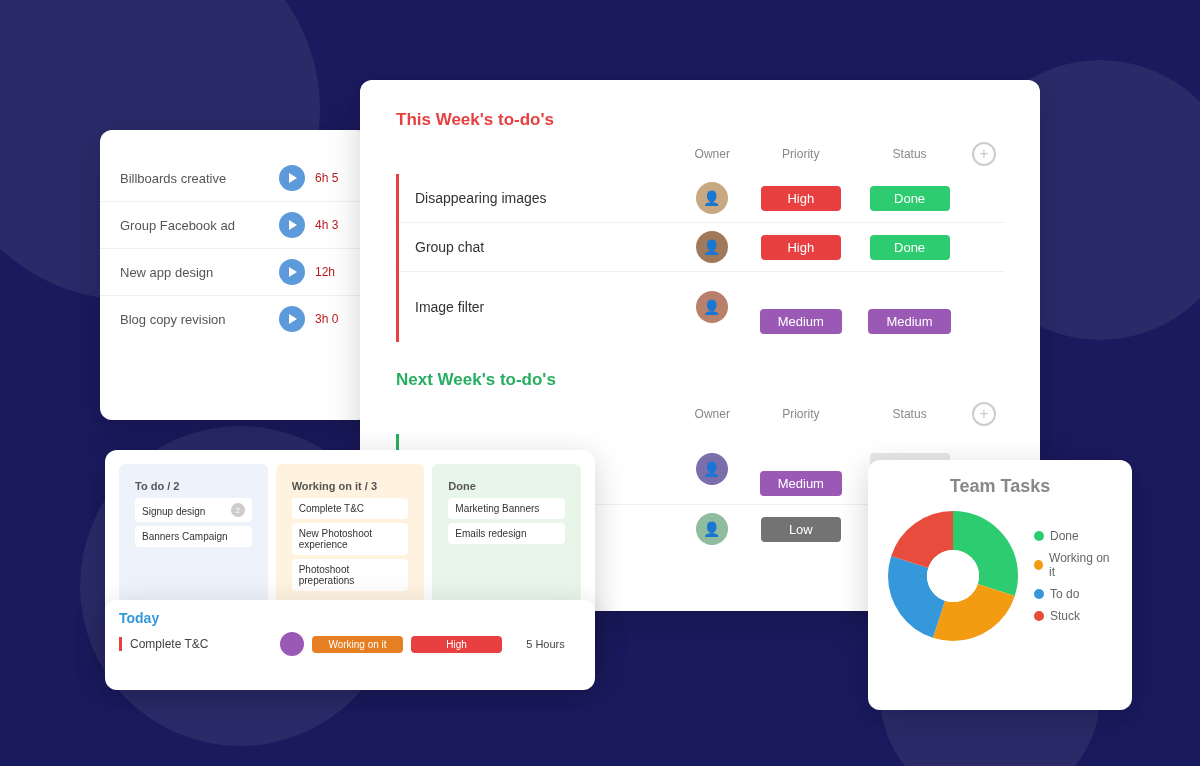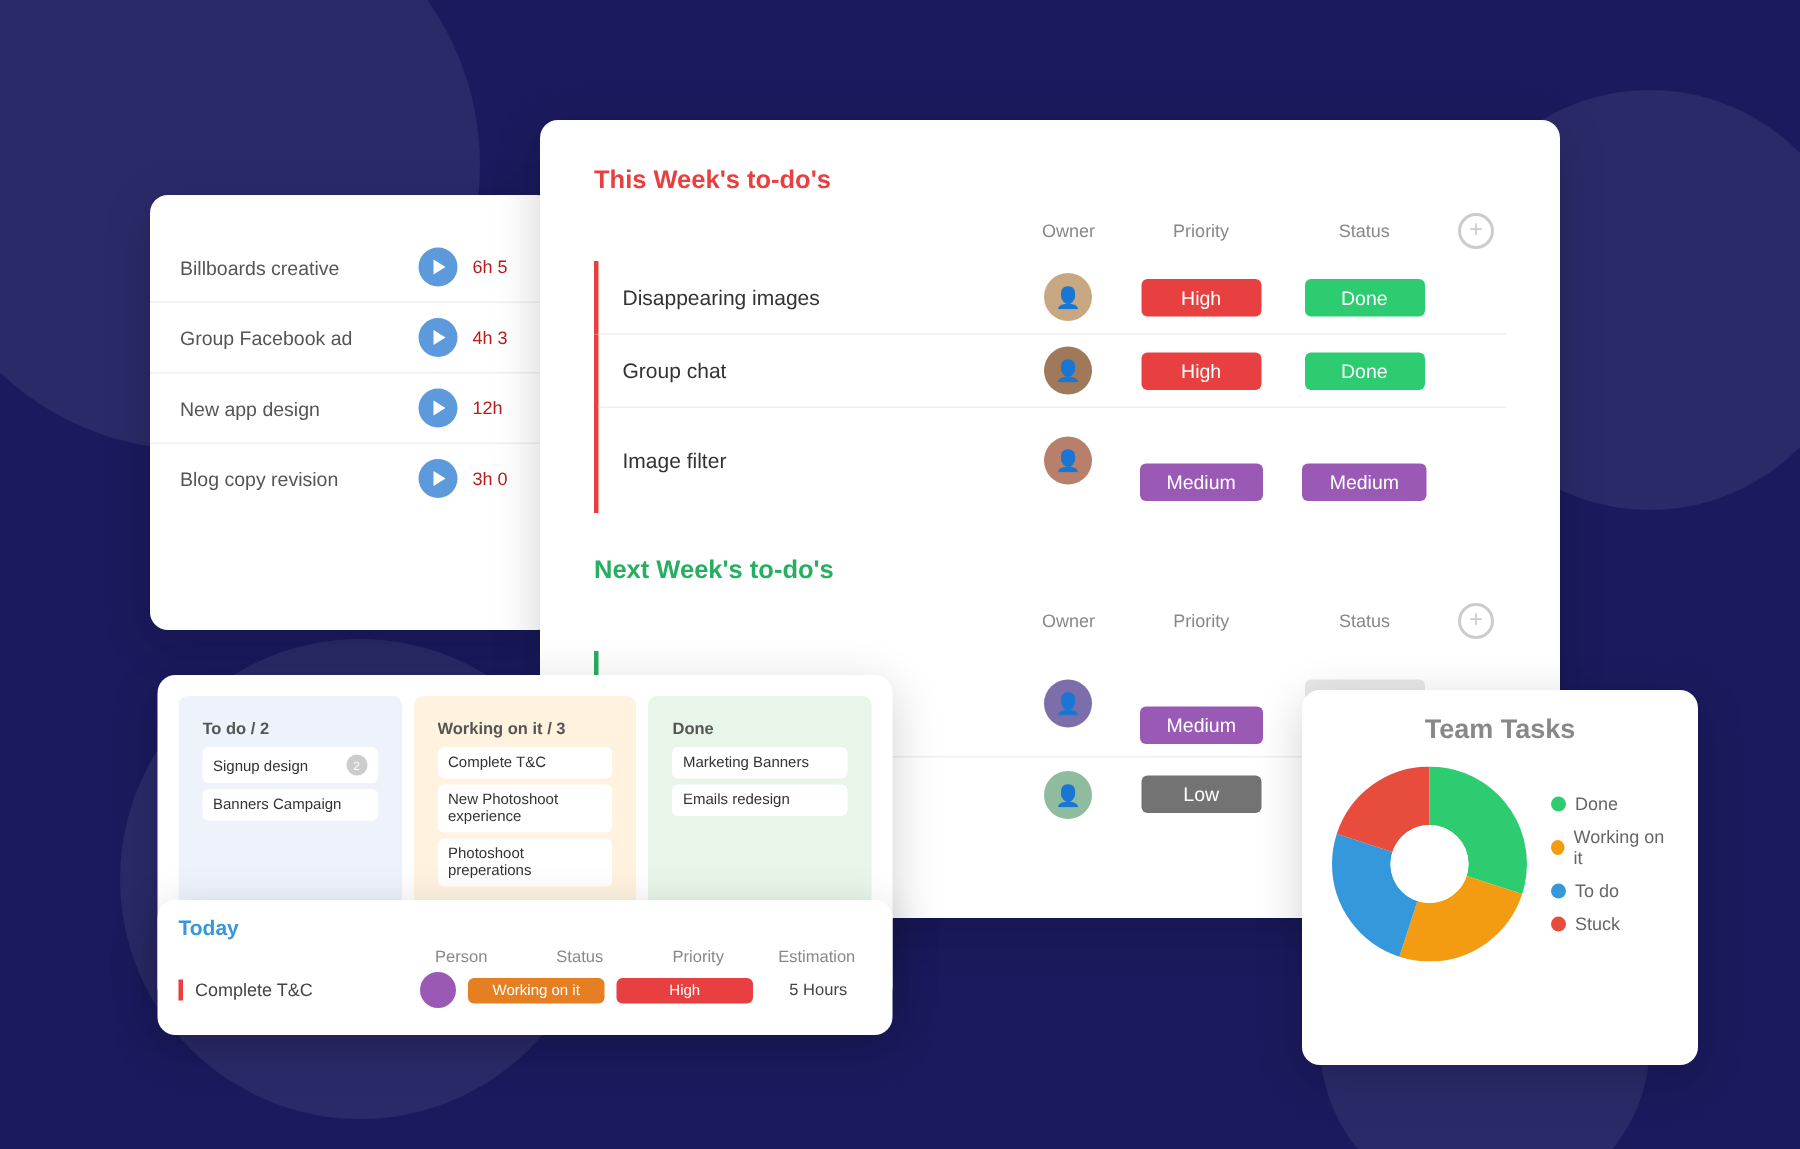"Person" div { html: <div> <span></span> <span>Person</span> <span>Status</span> <span>Priority</span> <span>Estimation</span> </div> -> none }
